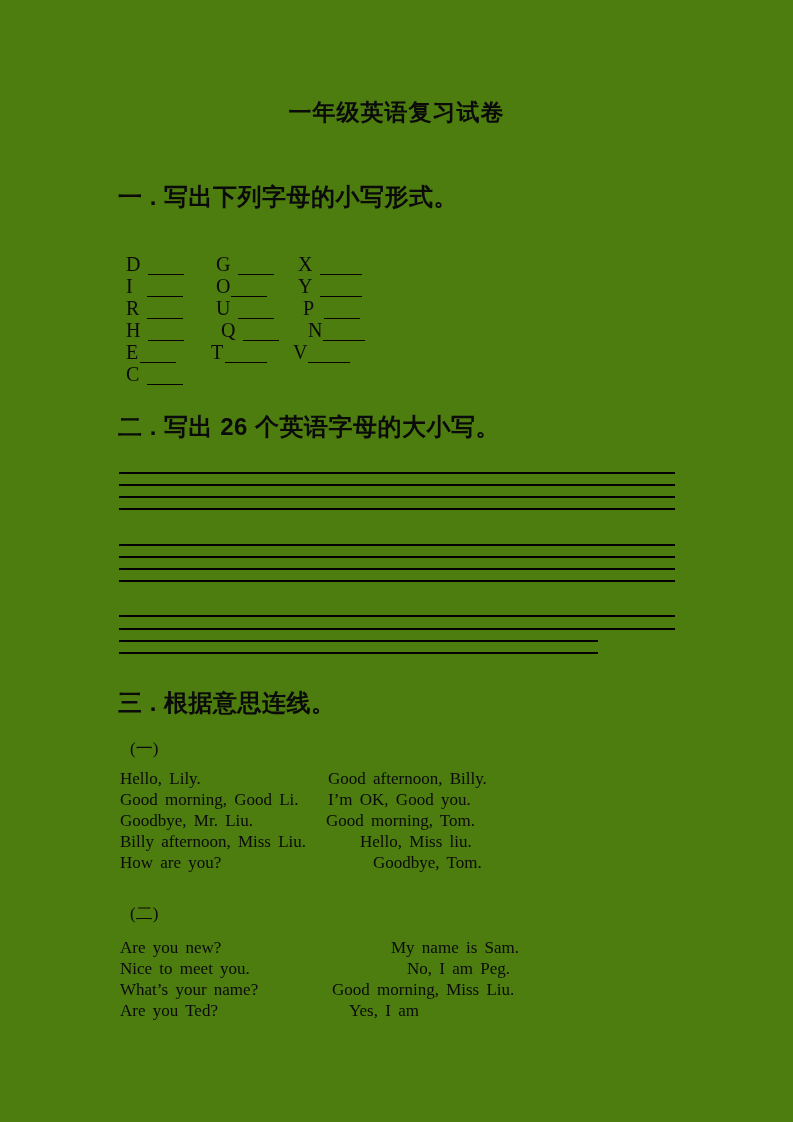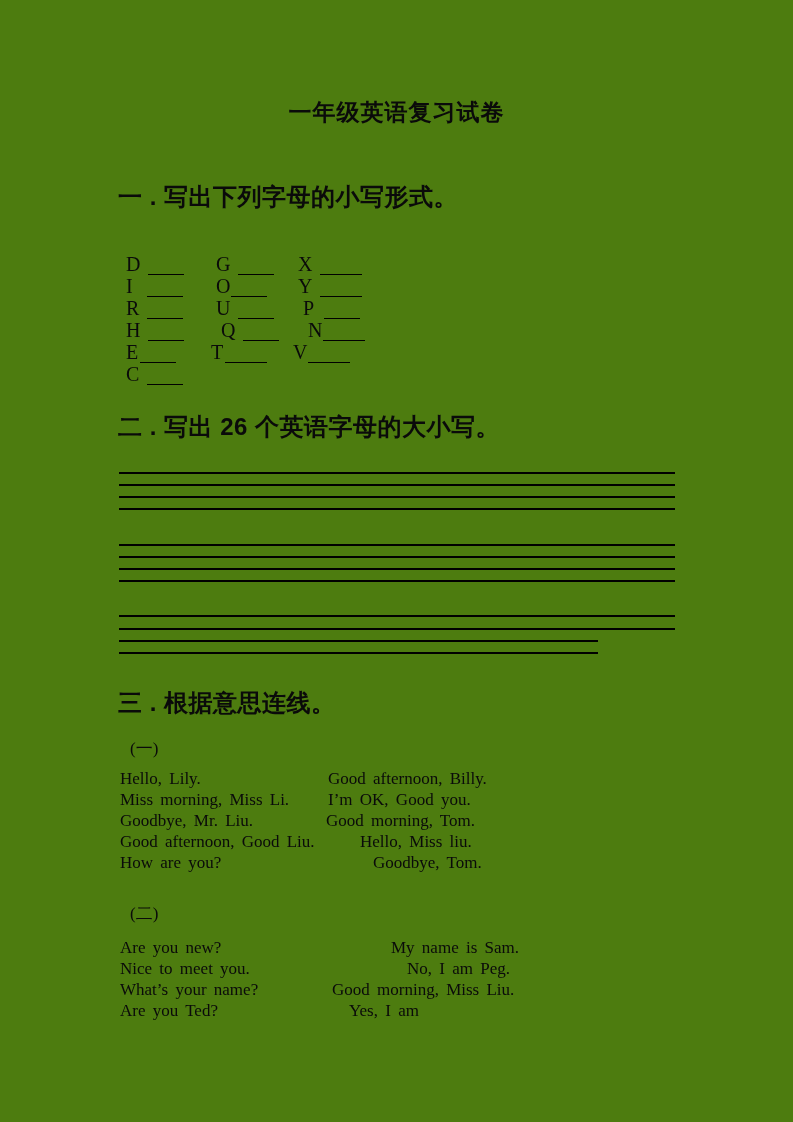"Miss morning, Miss Li." span.ml { text: Miss morning, Miss -> Good morning, Good }
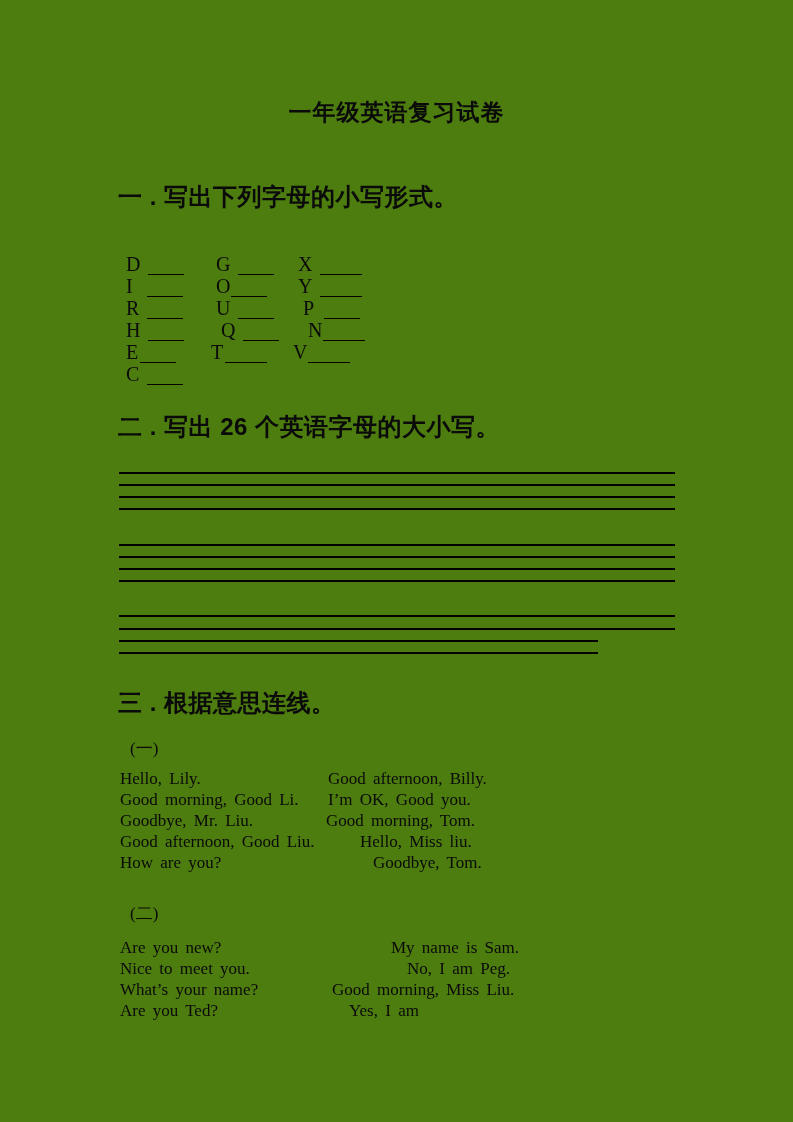"Good afternoon, Good Liu." span.ml { text: Good afternoon, Good -> Billy afternoon, Miss }
